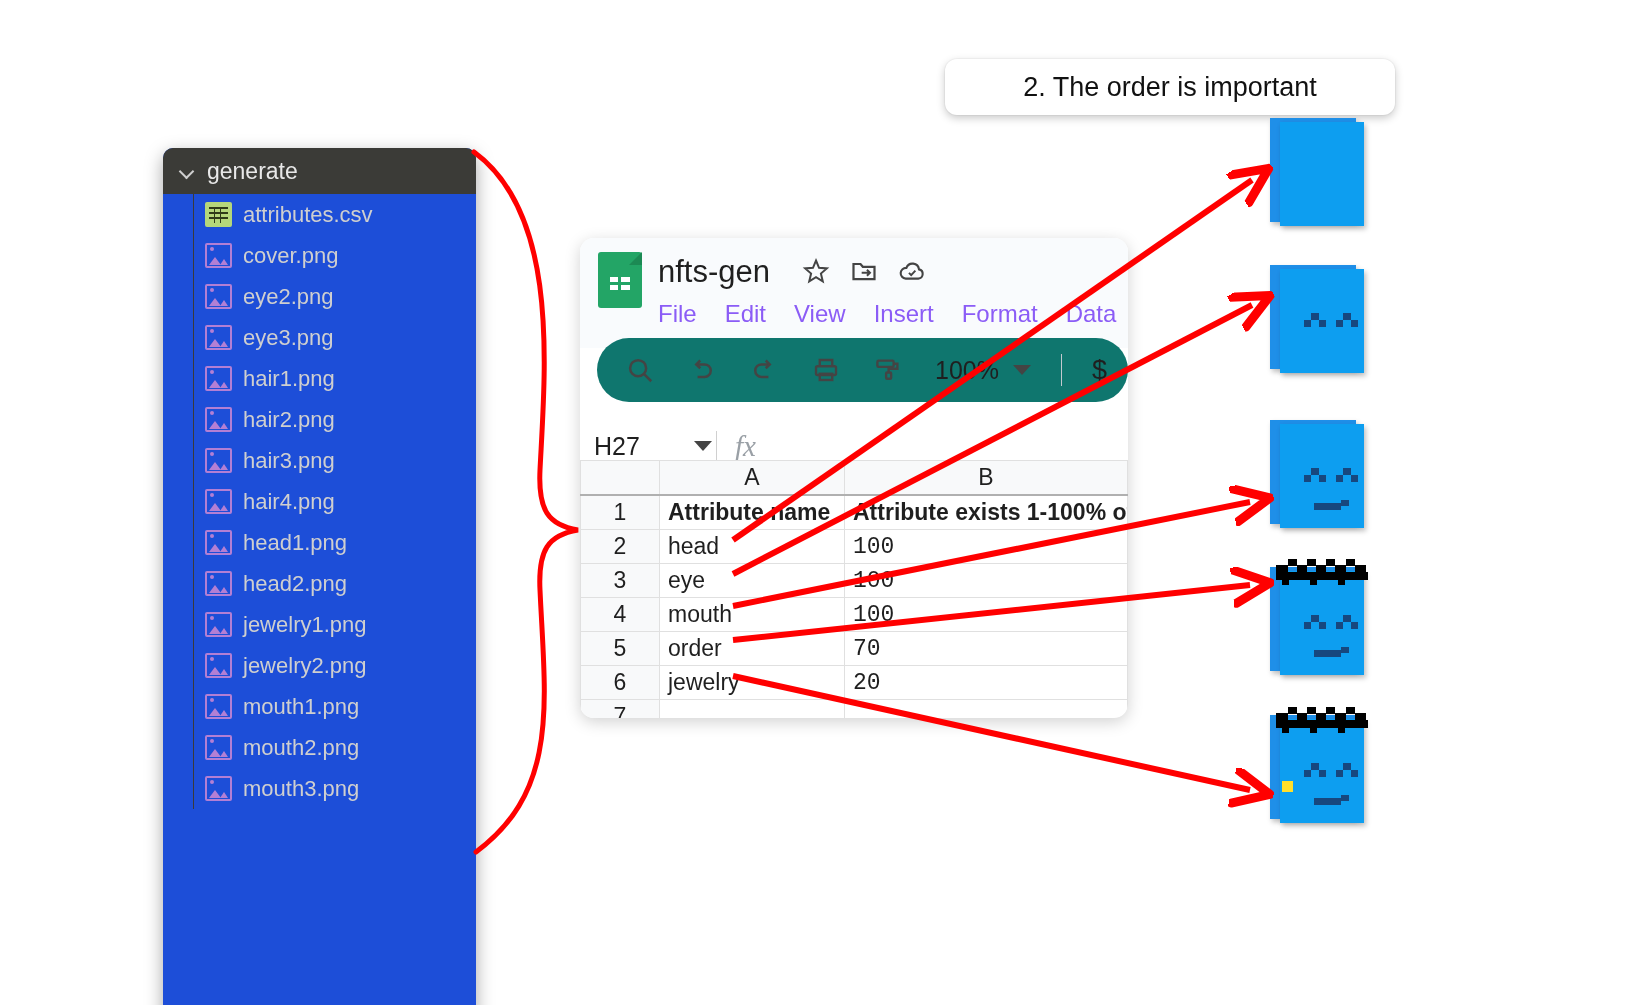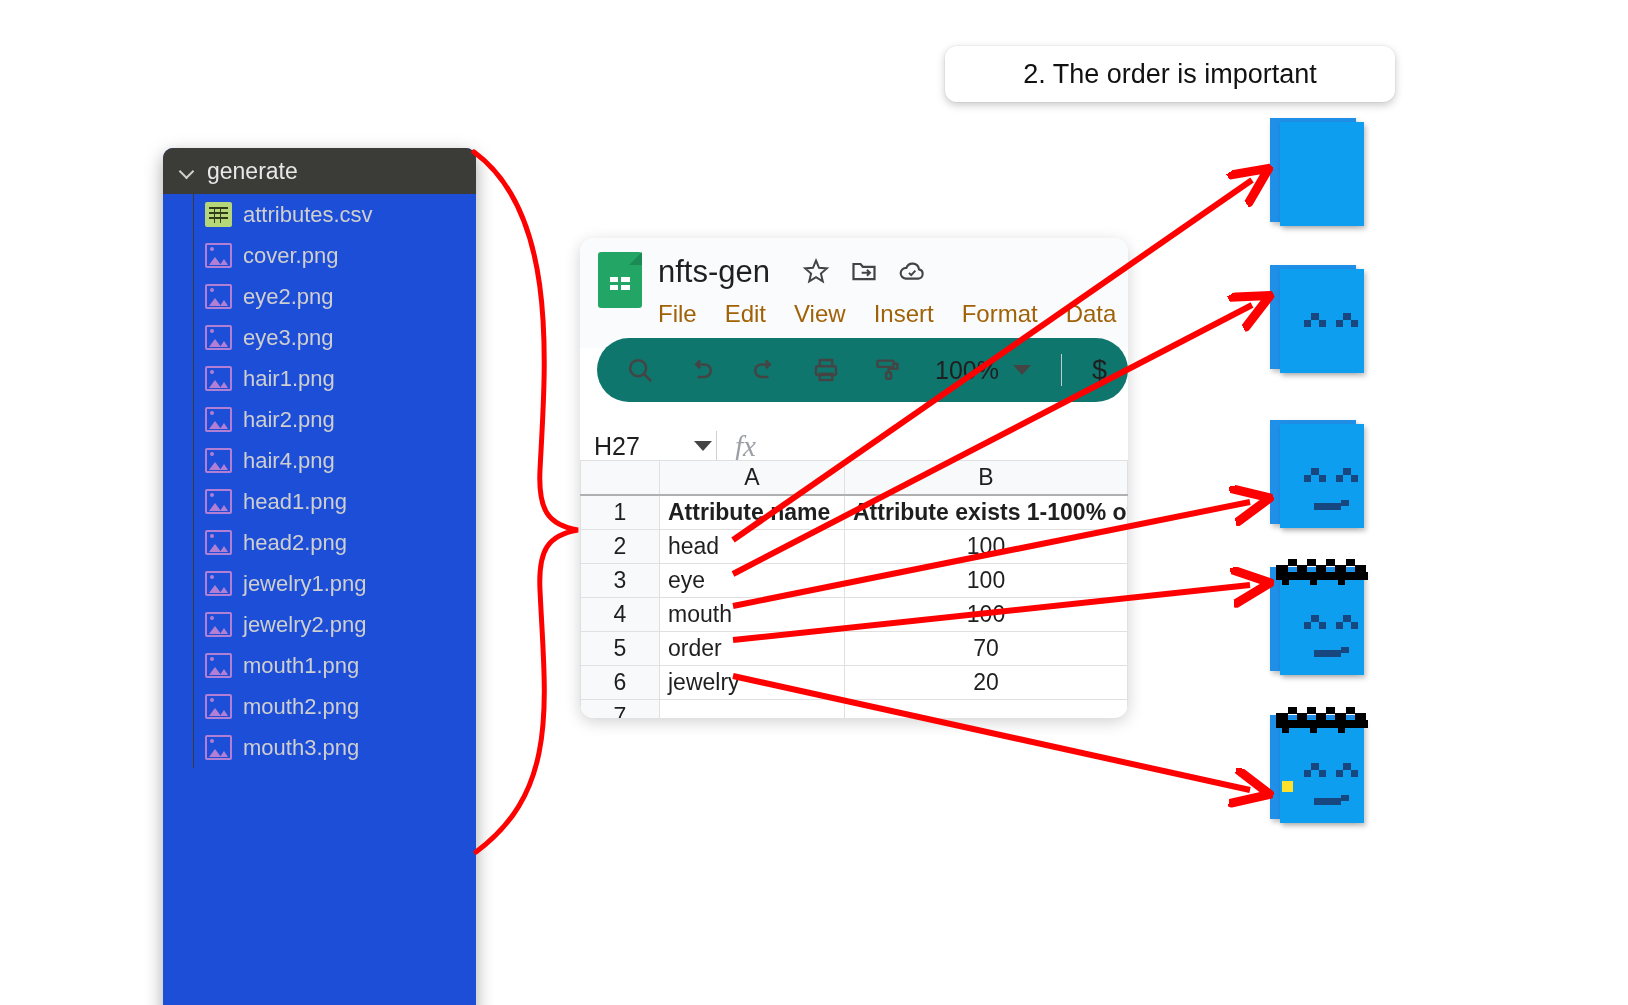"2. The order is important" #pill-2 { top: 46px -> 59px }
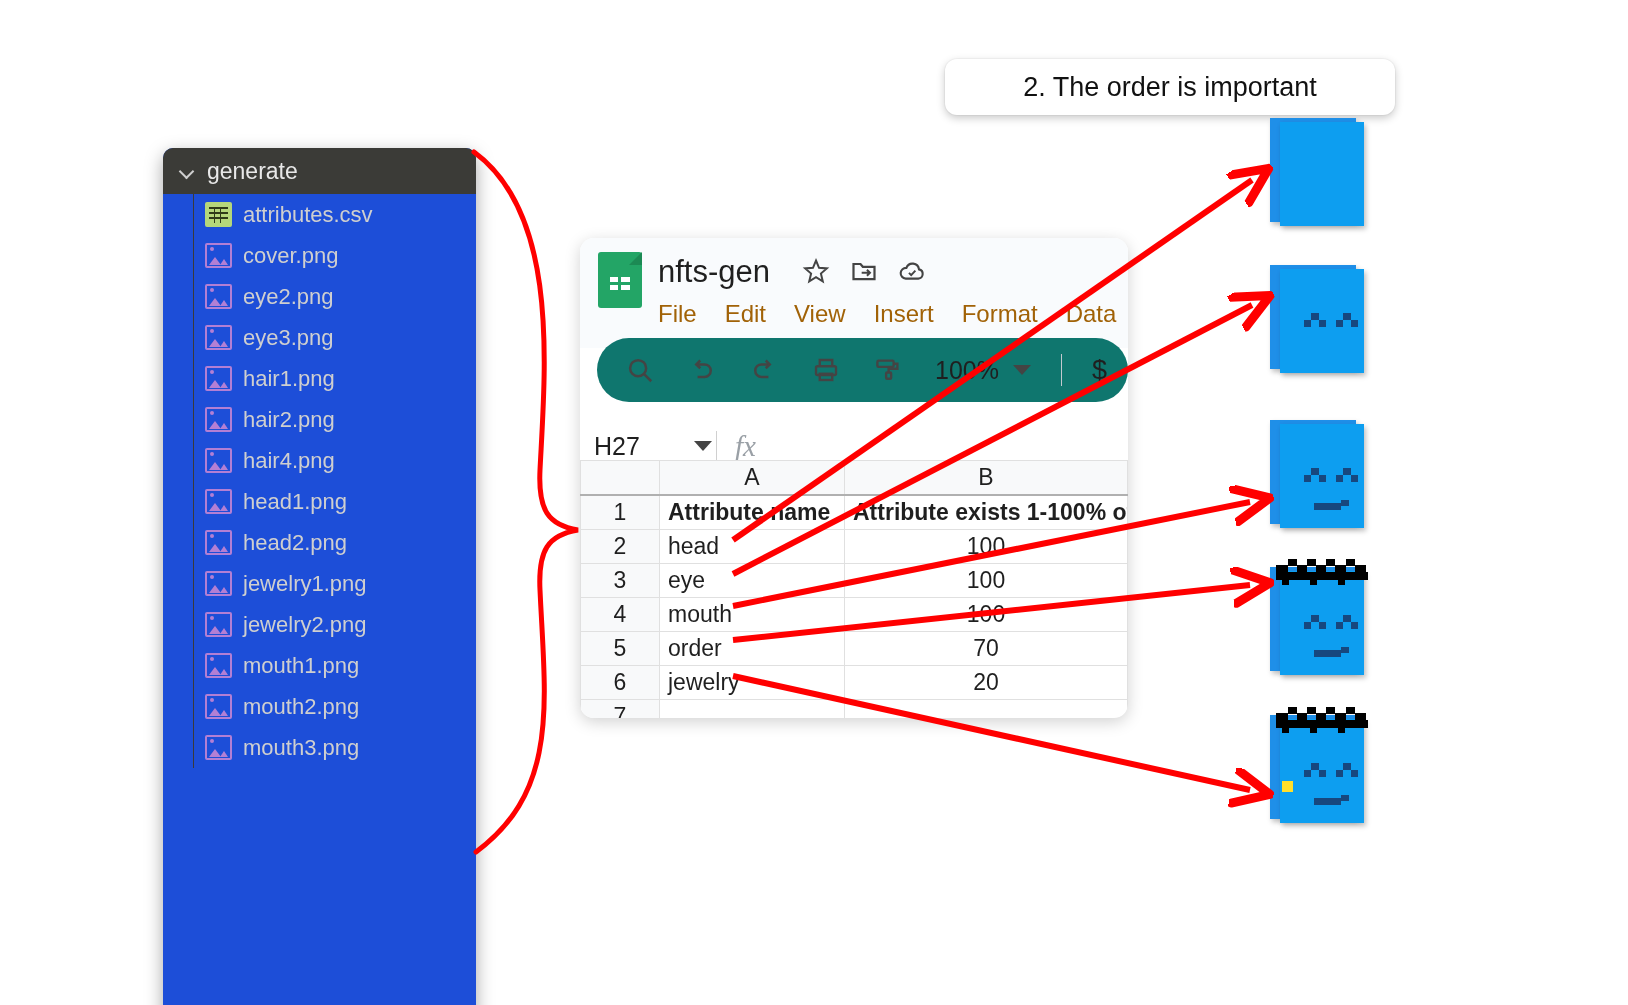"File" .gs-menu { color: #a16207 -> #8b5cf6 }
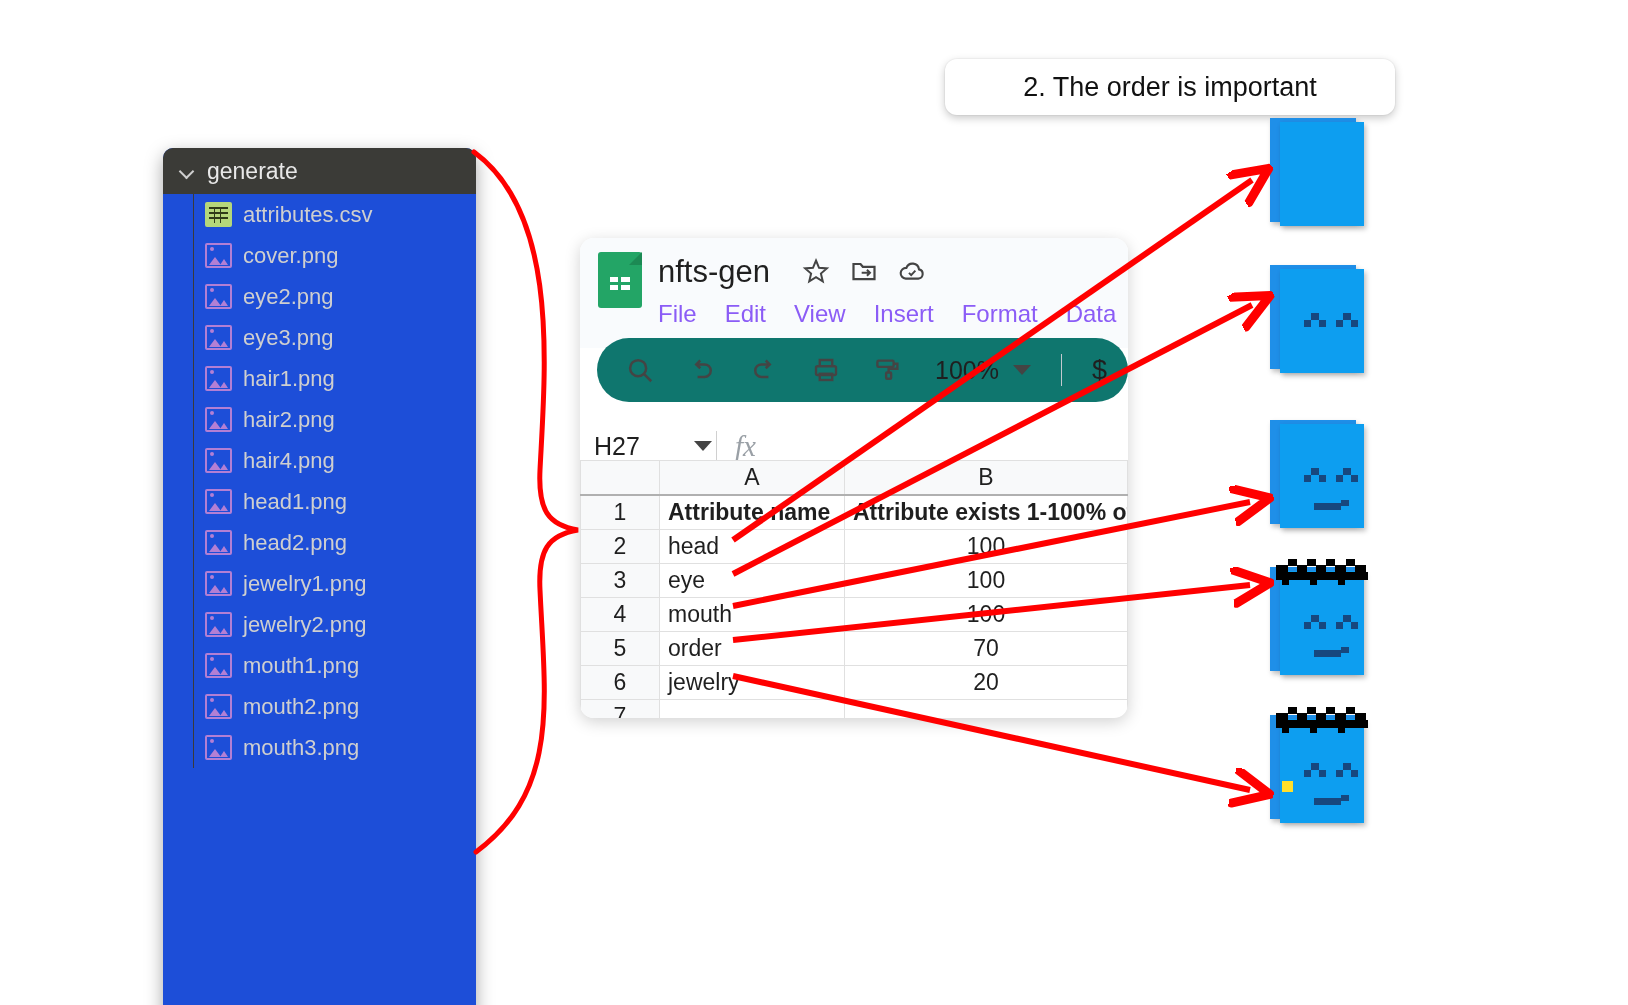"hair3.png" div.file-row { html: none -> <div> <span> <span></span> </span> <span>hair3.png</span> </div> }
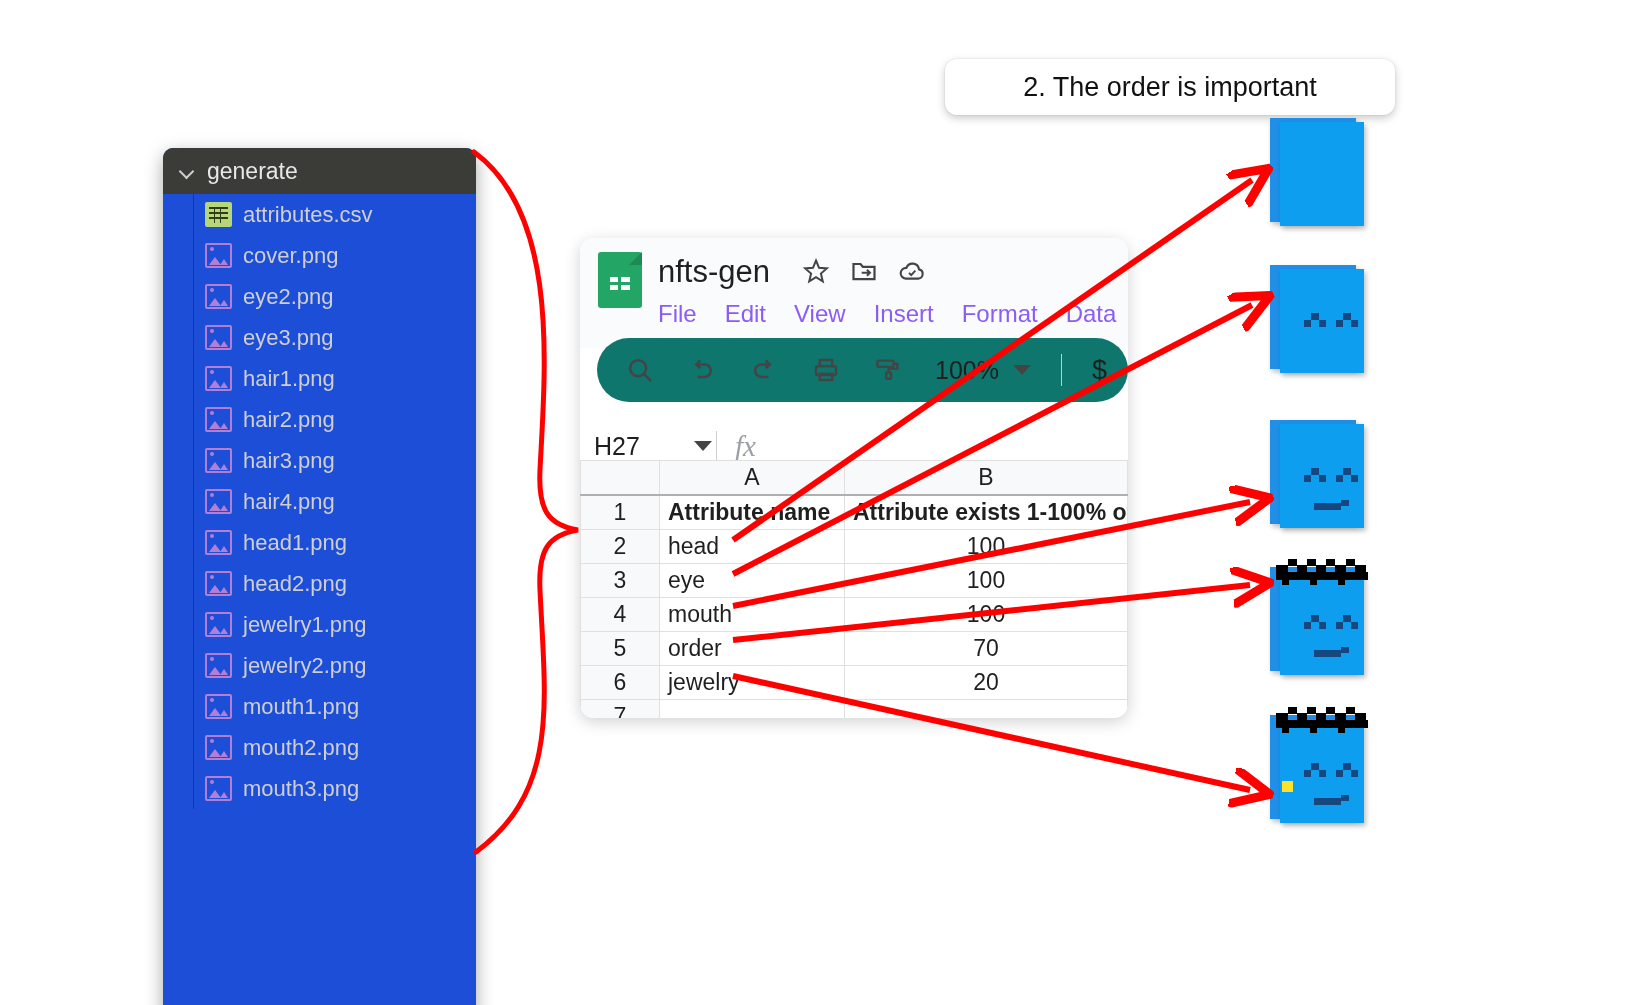"100" .num { font-family: none -> Liberation Mono, monospace; text-align: center -> none }
